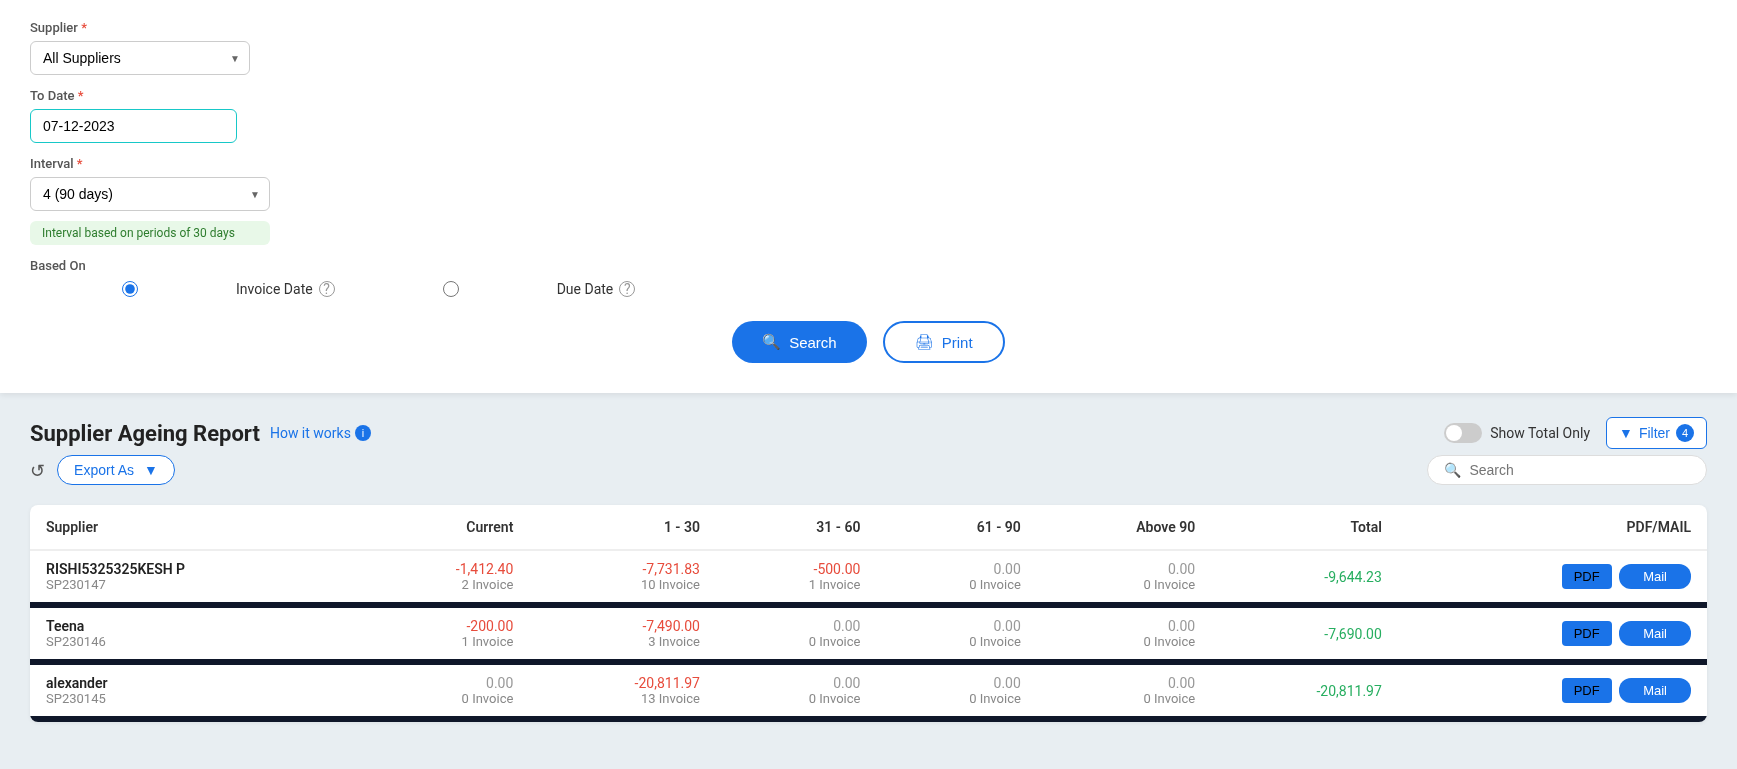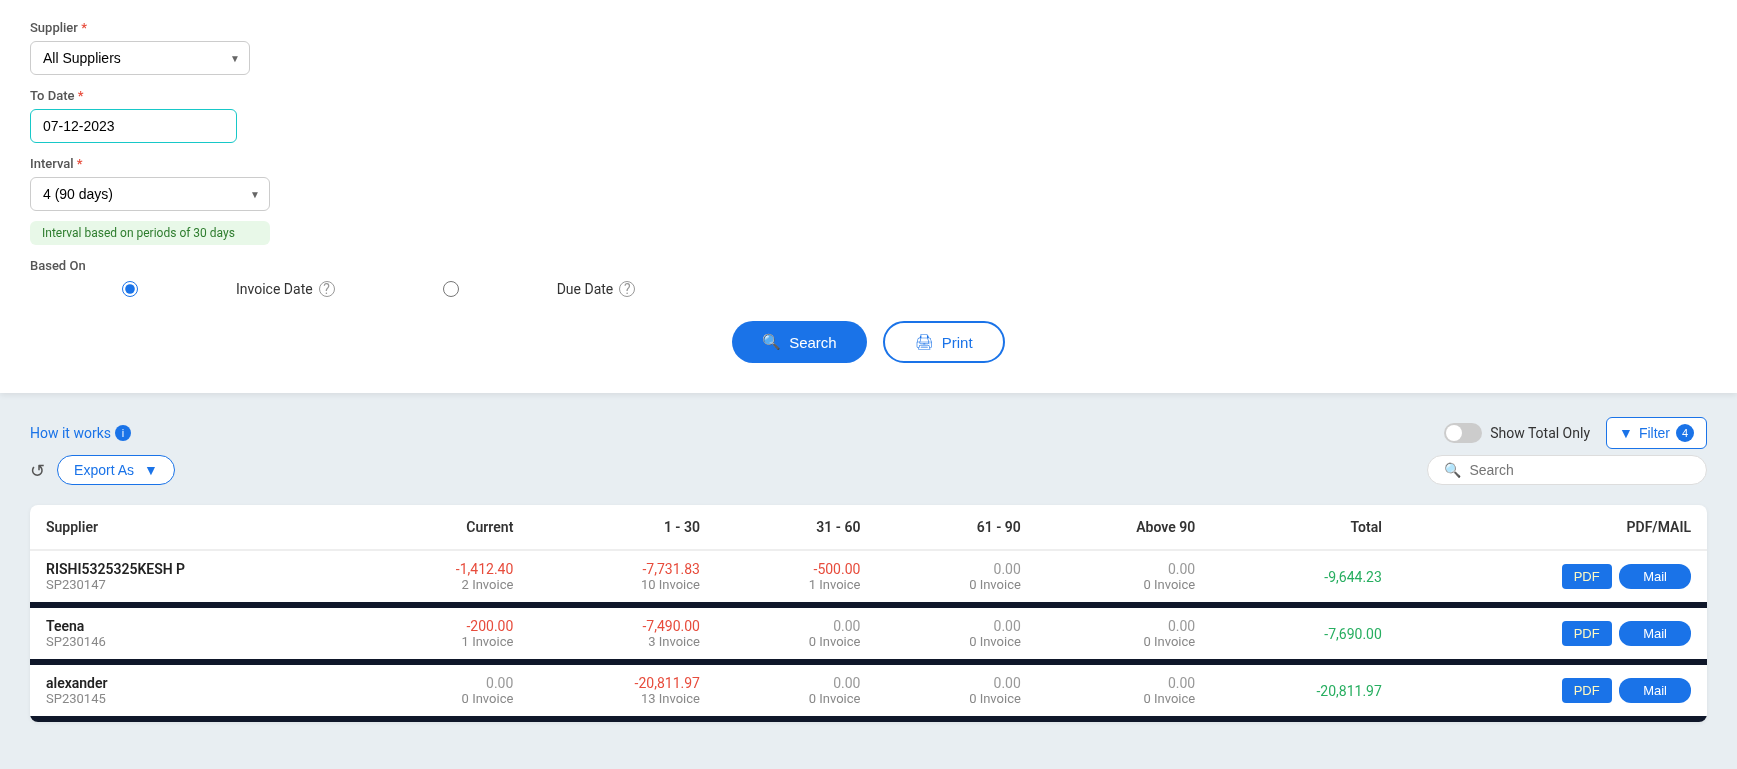"Supplier Ageing Report" span.report-title { html: none -> <span>Supplier Ageing Report</span> }
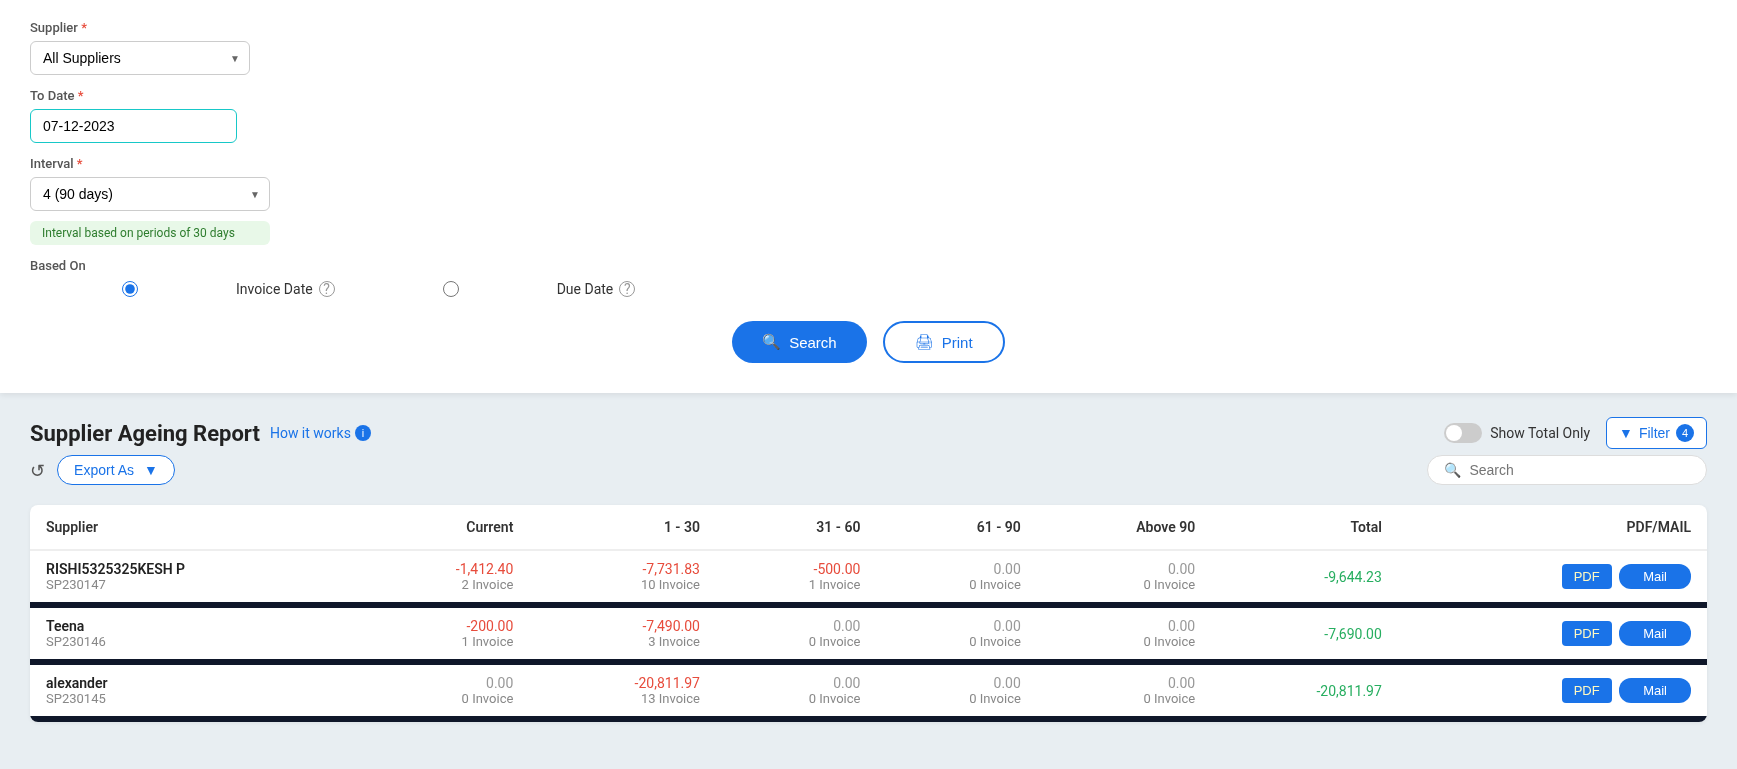"PDF" .pdf-btn { color: #fef9c3 -> #000000 }
